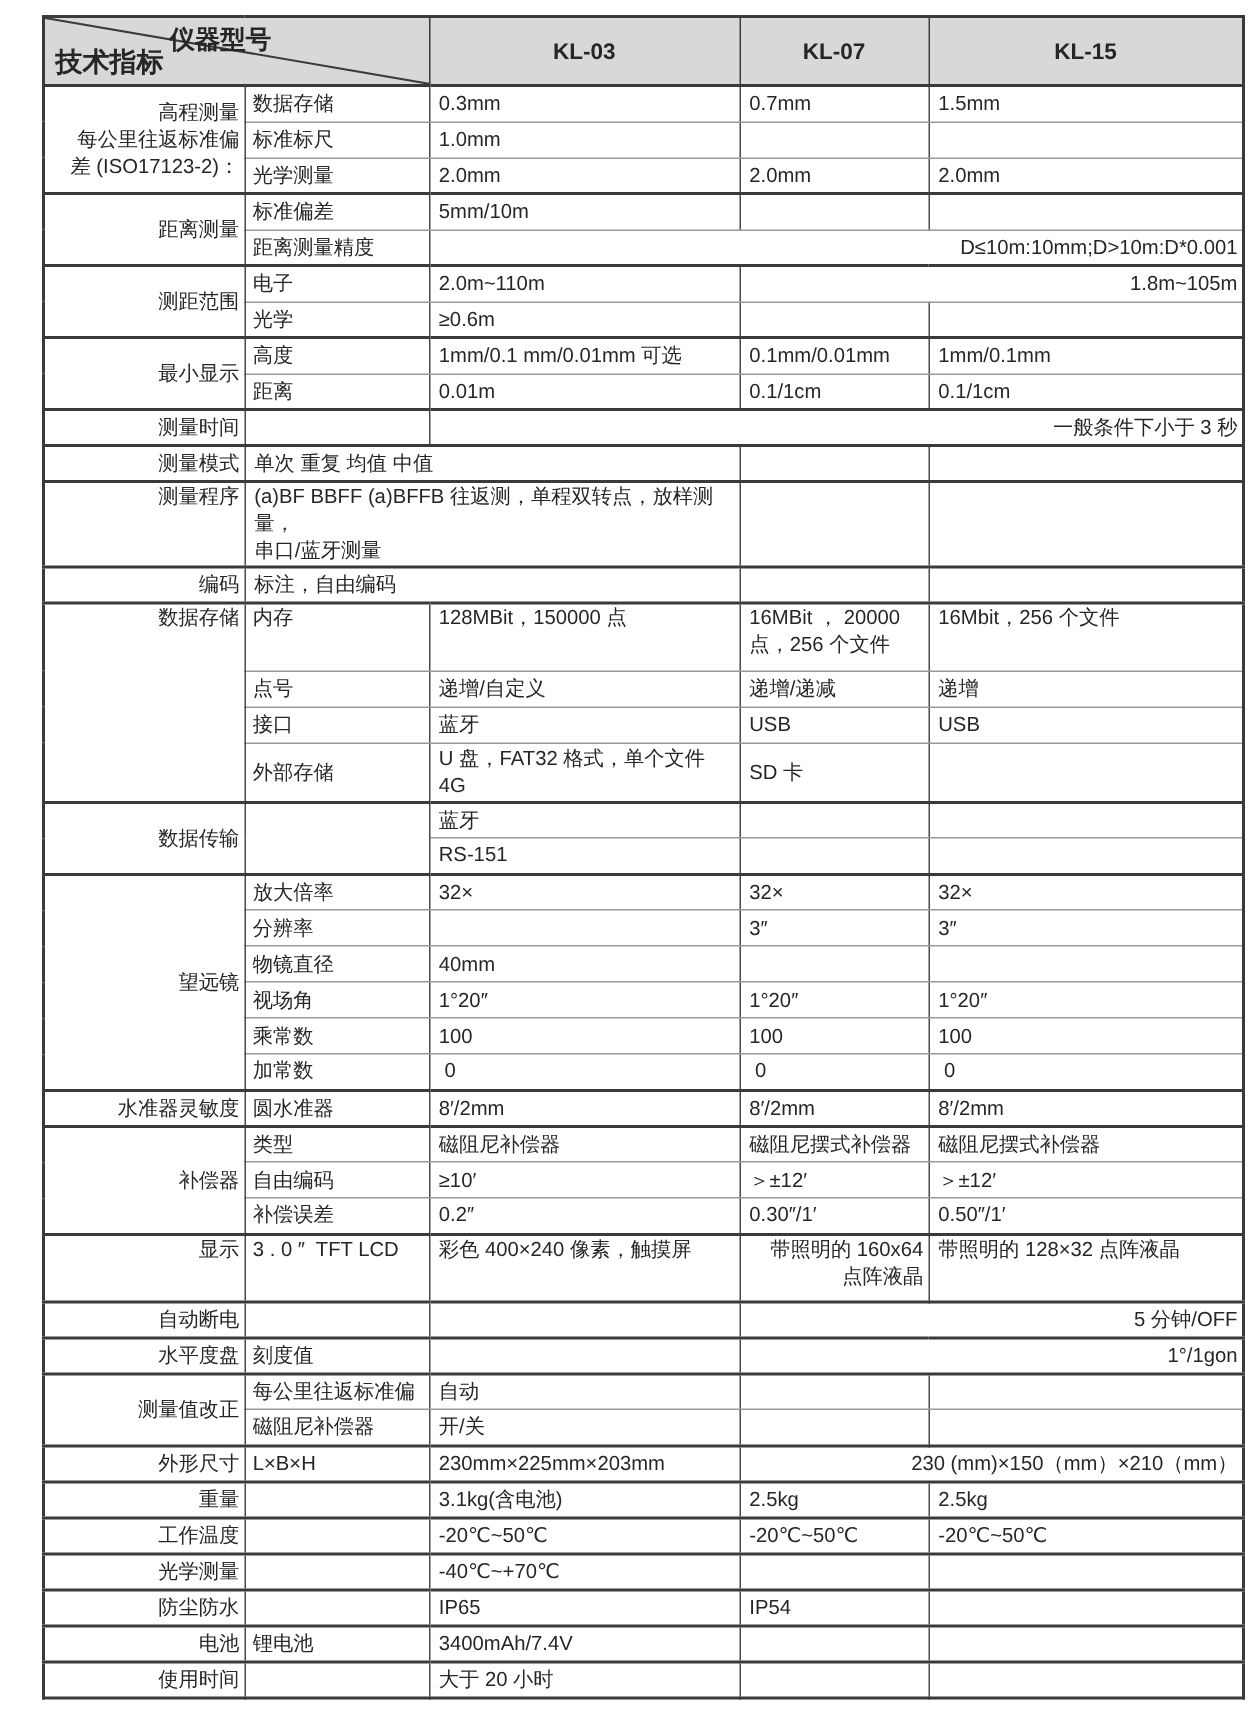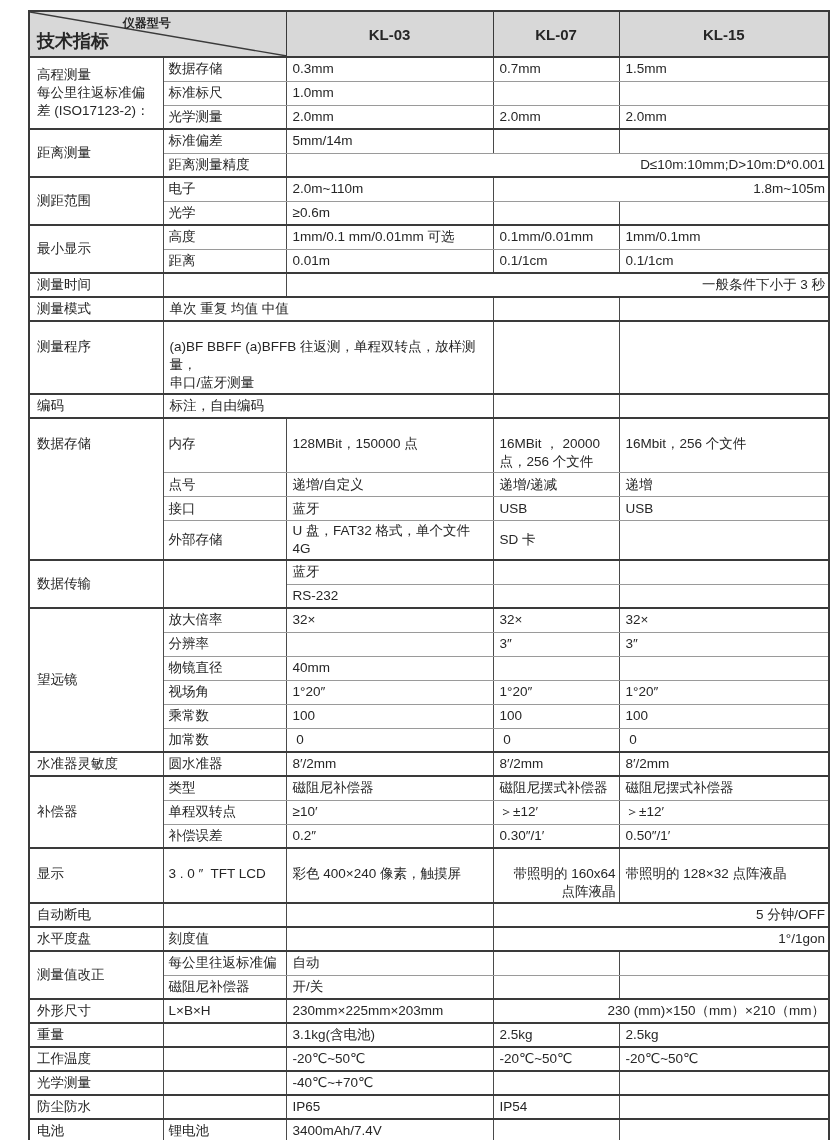"仪器型号" .corner-top { font-size: 12px -> 17px }
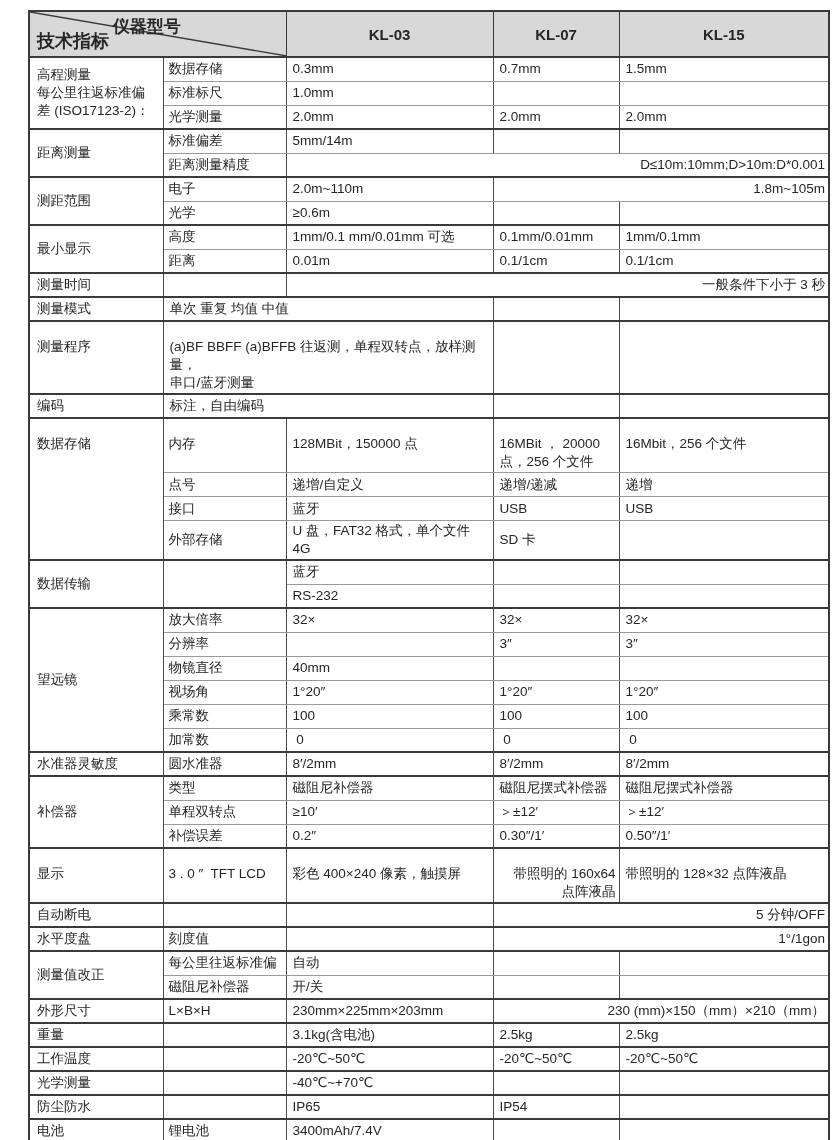"高程测量" td.lab { text-align: none -> right }
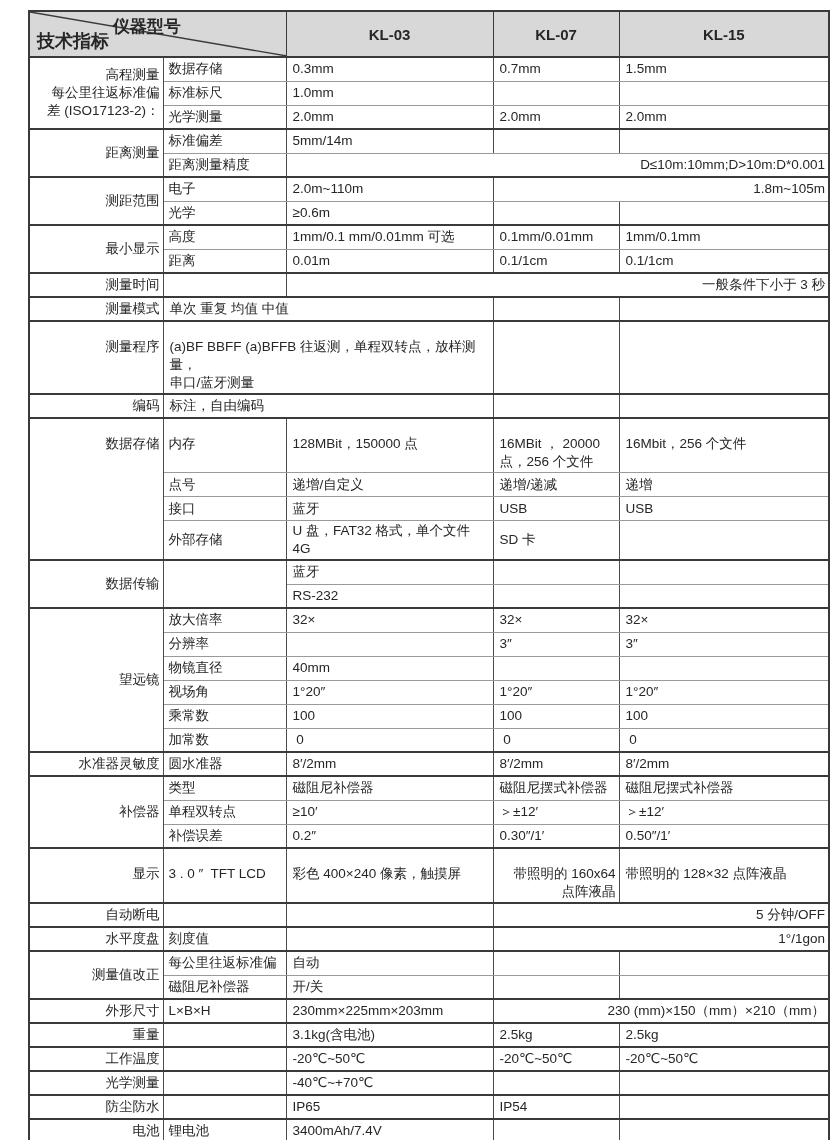"5mm/14m" td { text: 5mm/14m -> 5mm/10m }
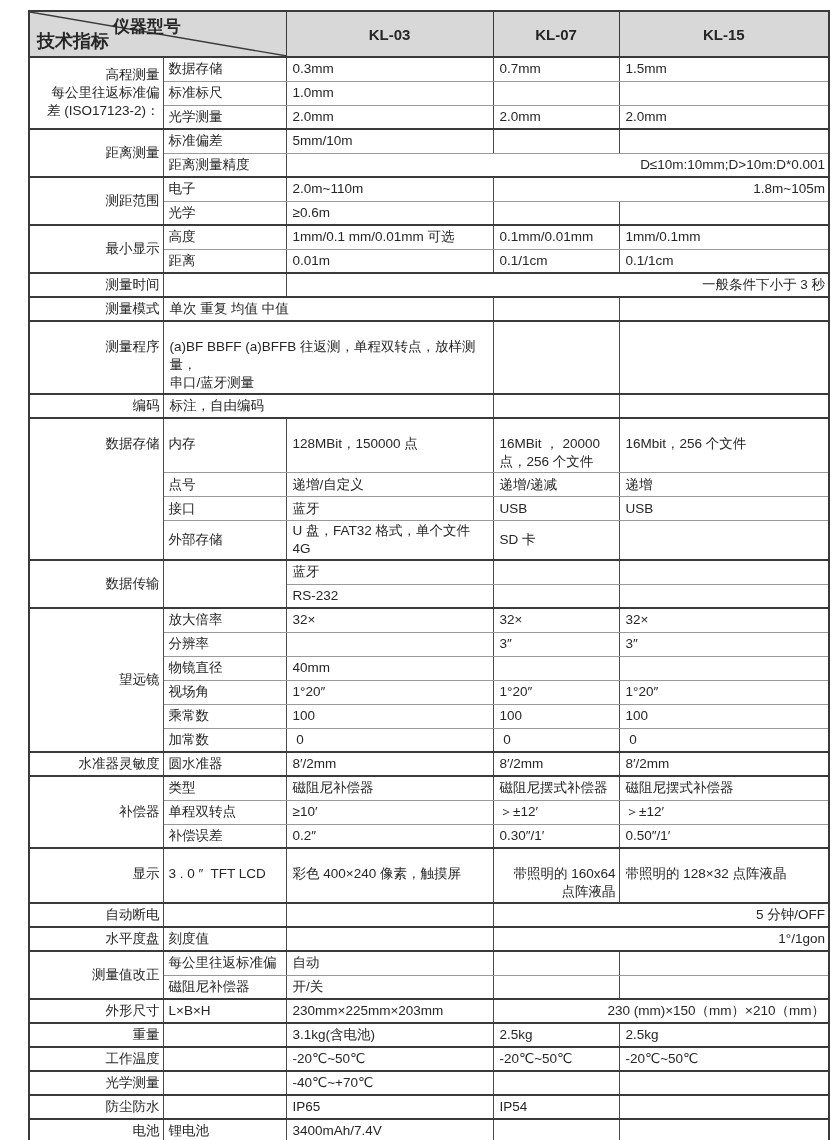"测量程序" tbody tr.tall td { padding-top: 16px -> 0 }
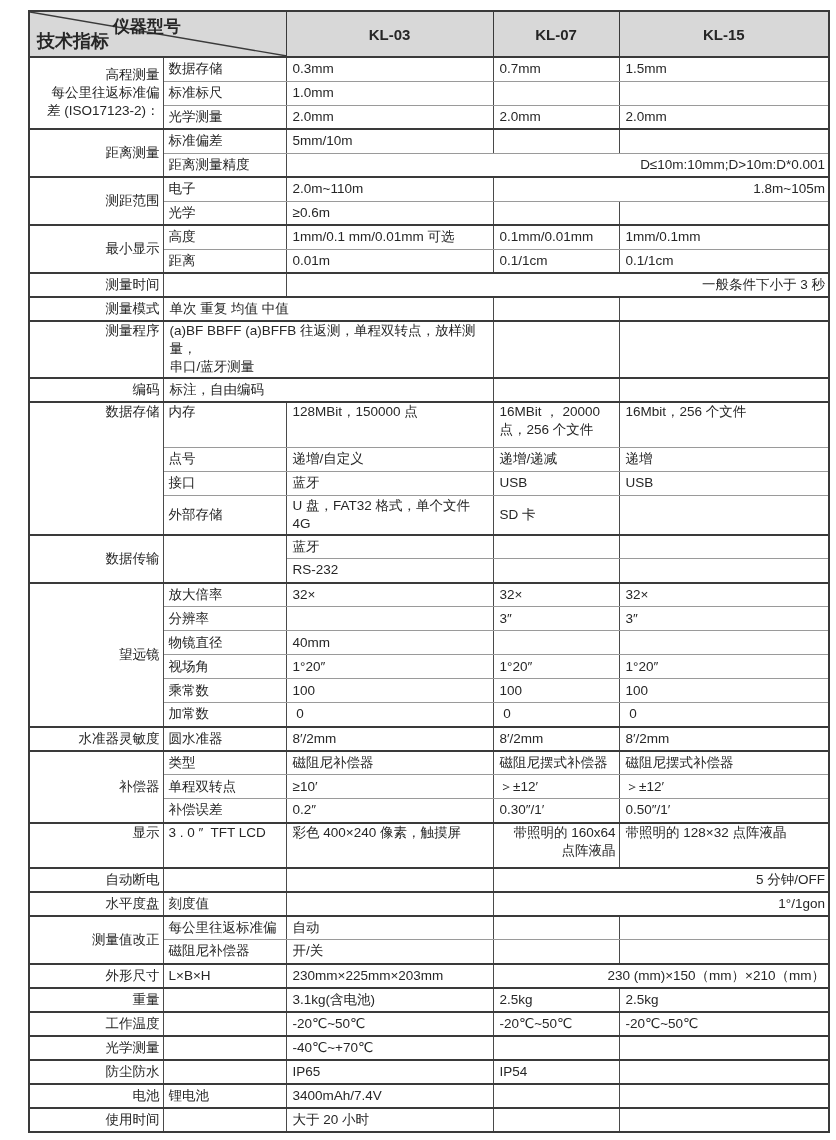"RS-232" td { text: RS-232 -> RS-151 }
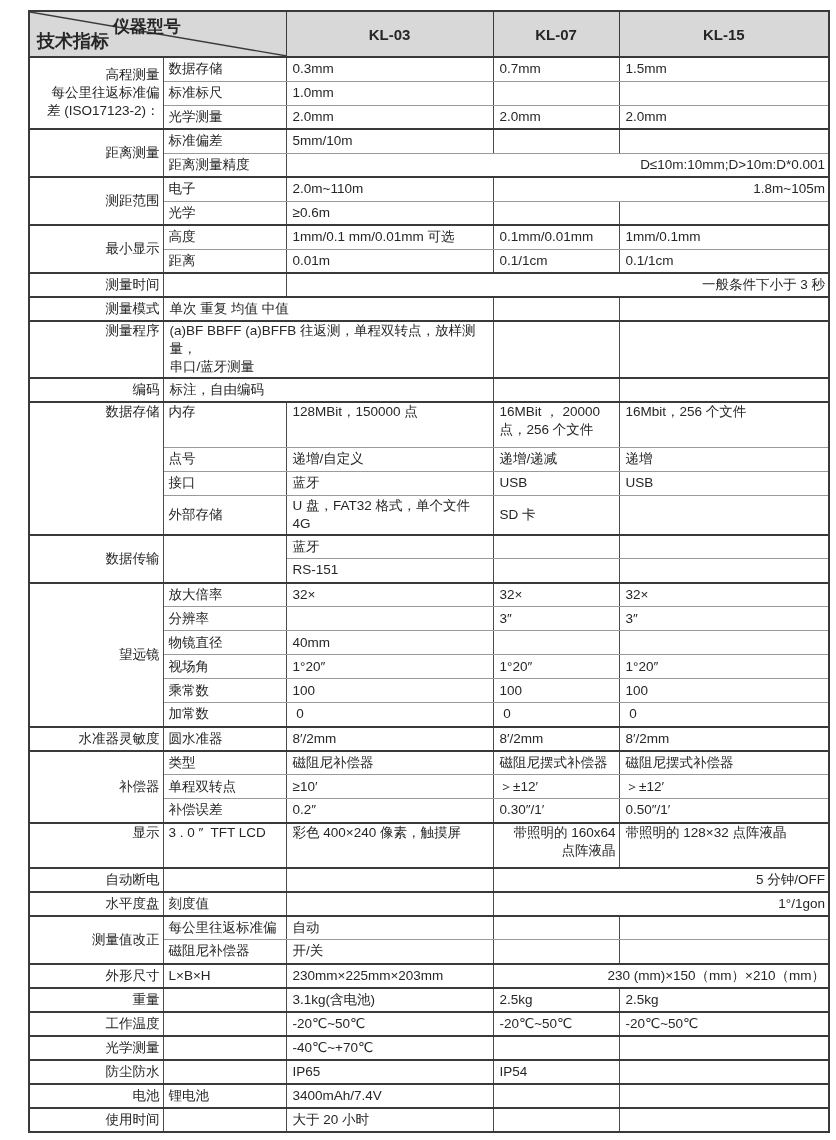"单程双转点" td.sub { text: 单程双转点 -> 自由编码 }
